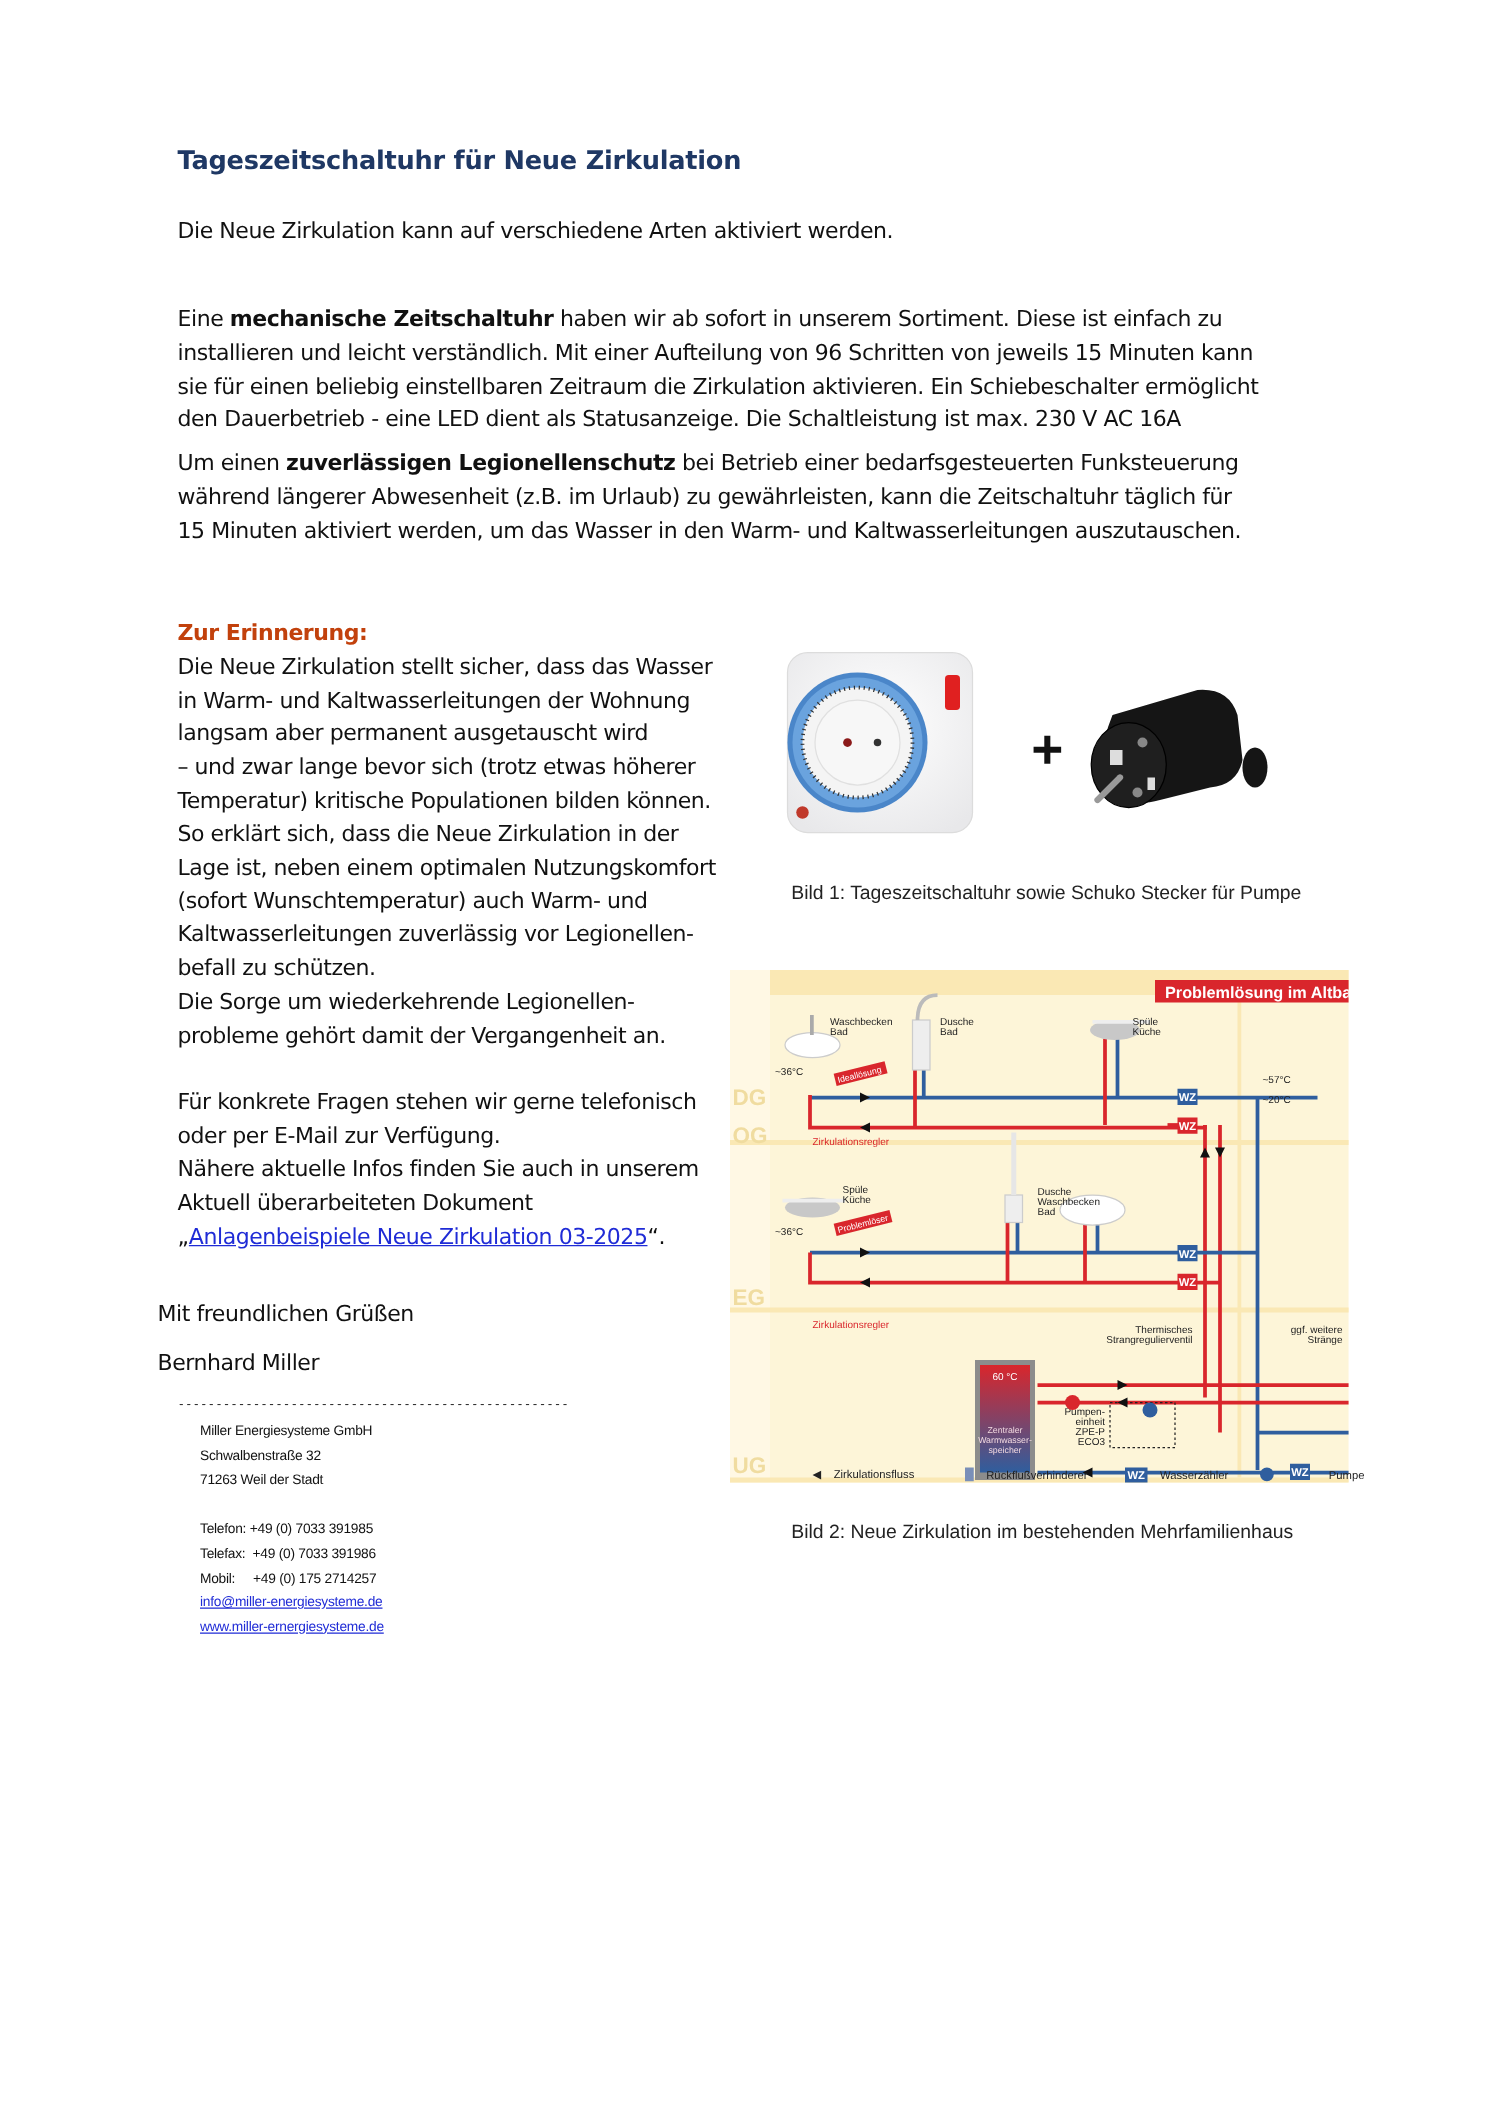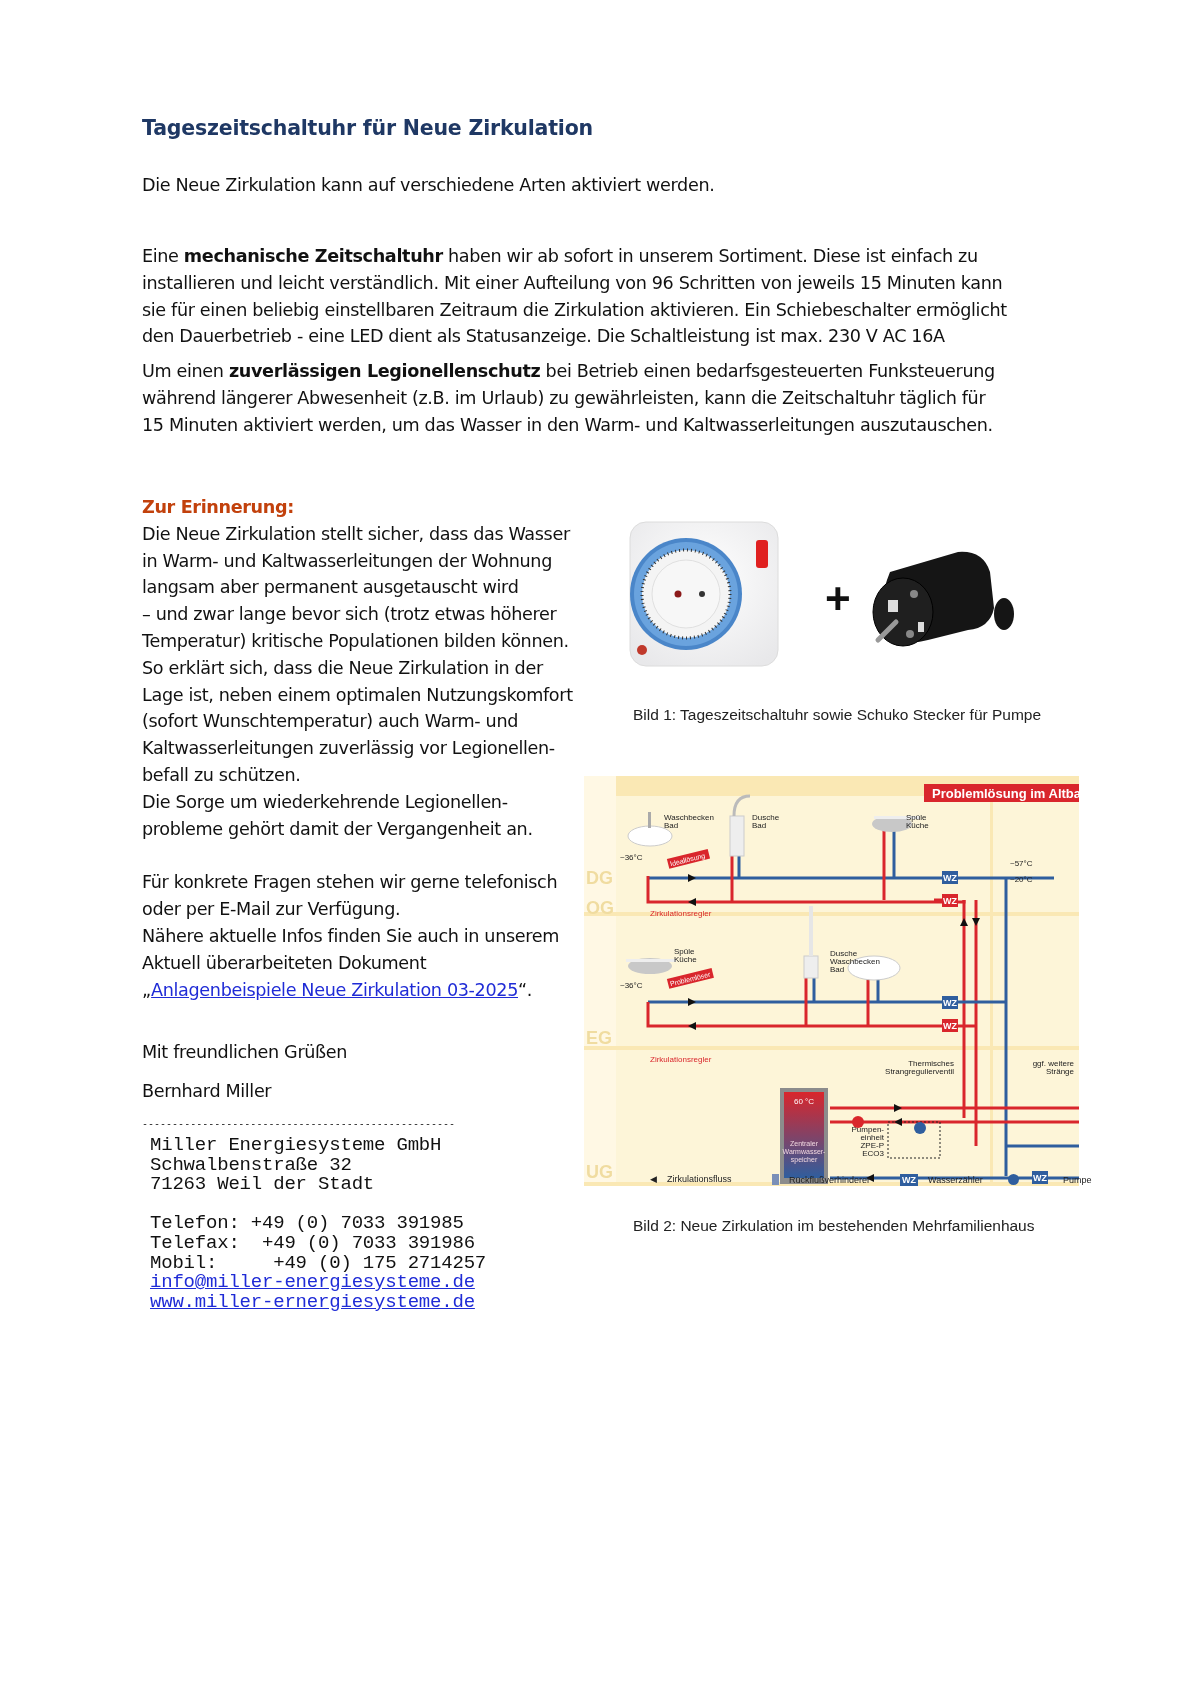"bei Betrieb einen bedarfsgesteuerten" span { text: einen -> einer }
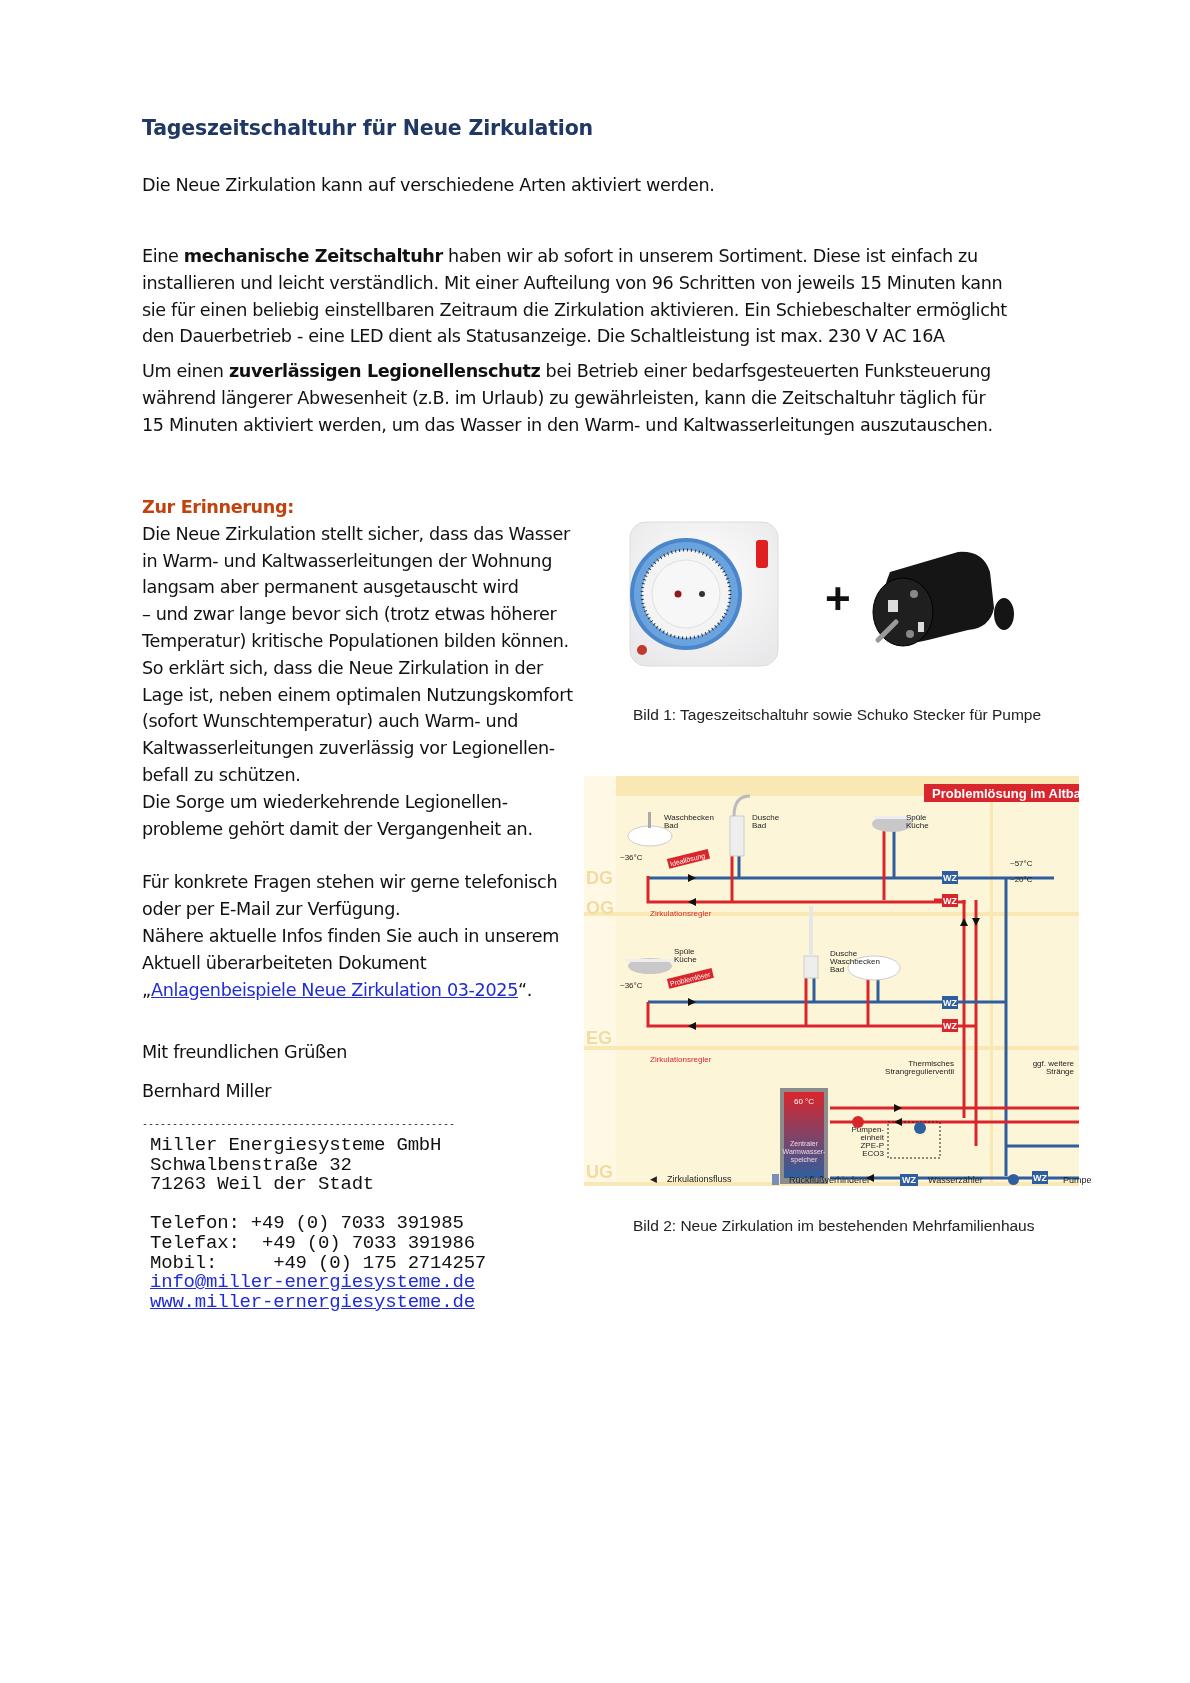"Mit freundlichen Grüßen" .greeting { left: 142px -> 126px }
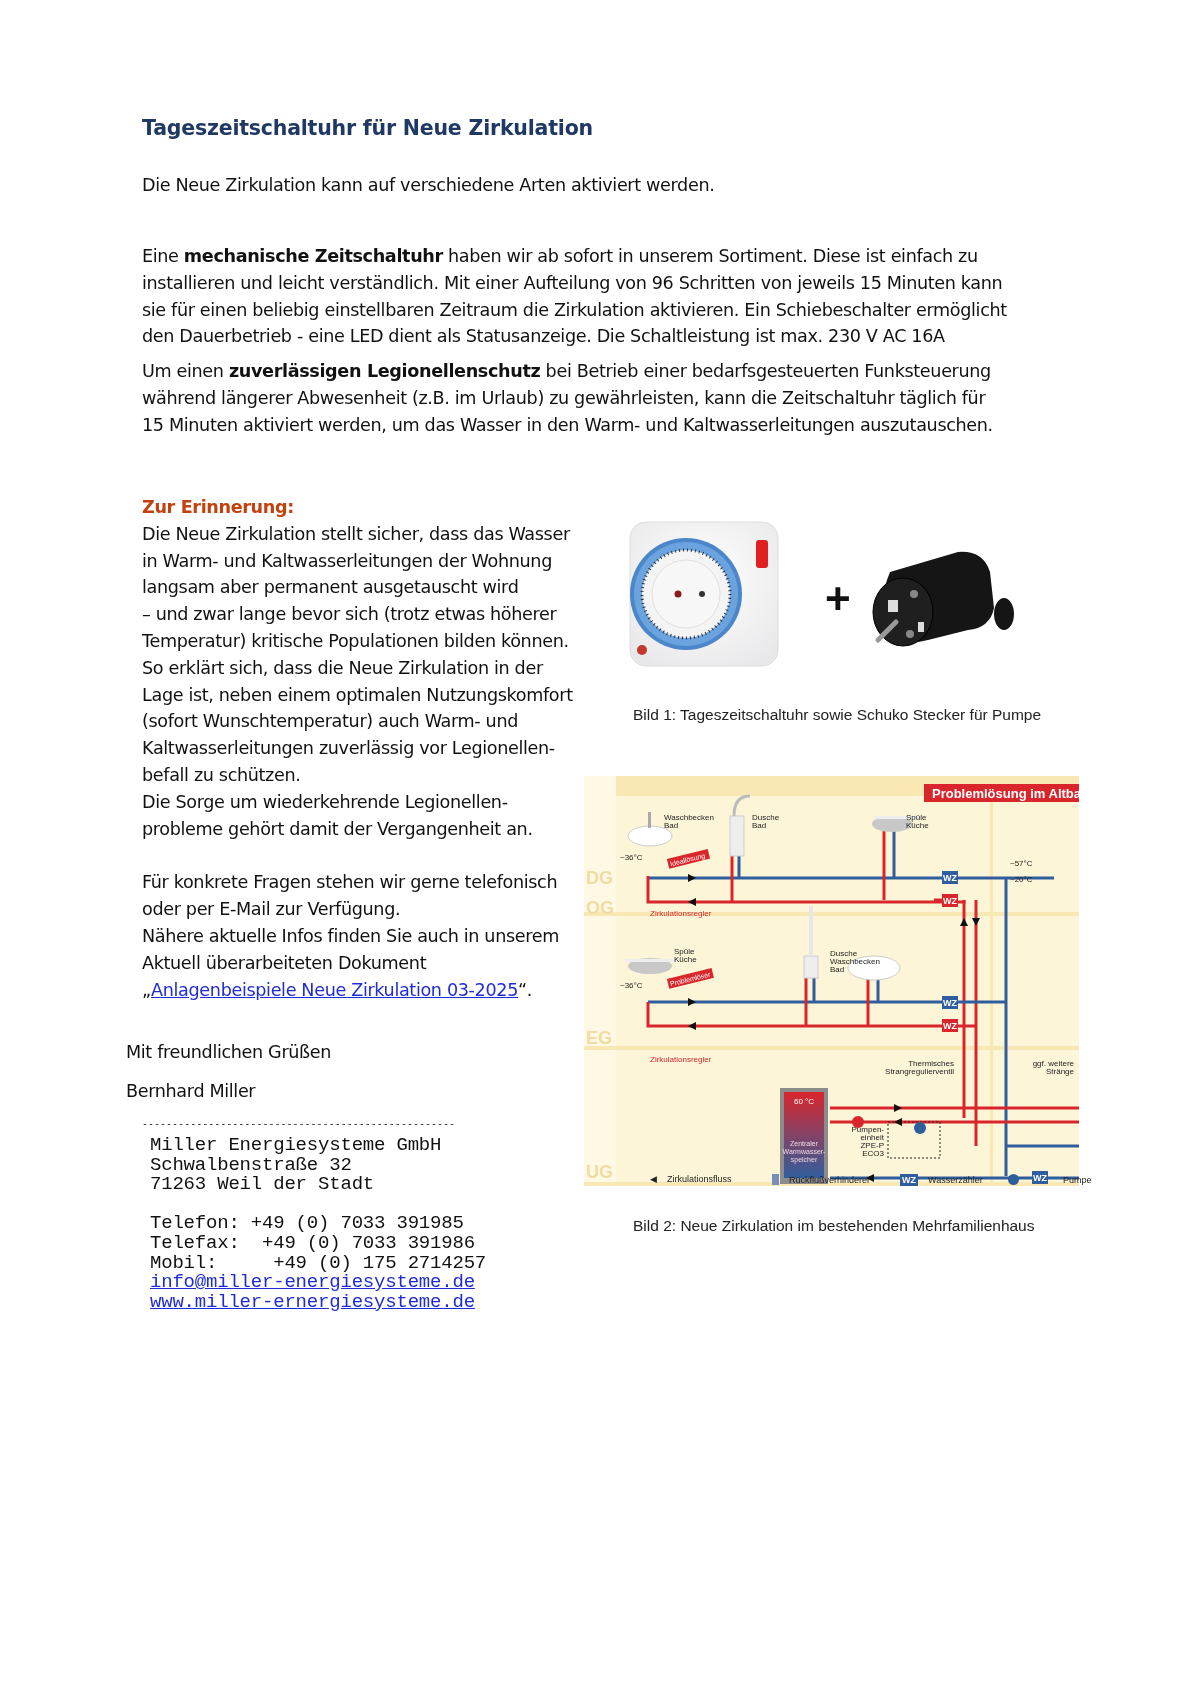"Miller Energiesysteme GmbH" .contact { font-family: Liberation Mono, monospace -> Liberation Sans, sans-serif; font-size: 19px -> 11px; left: 150px -> 160px }
